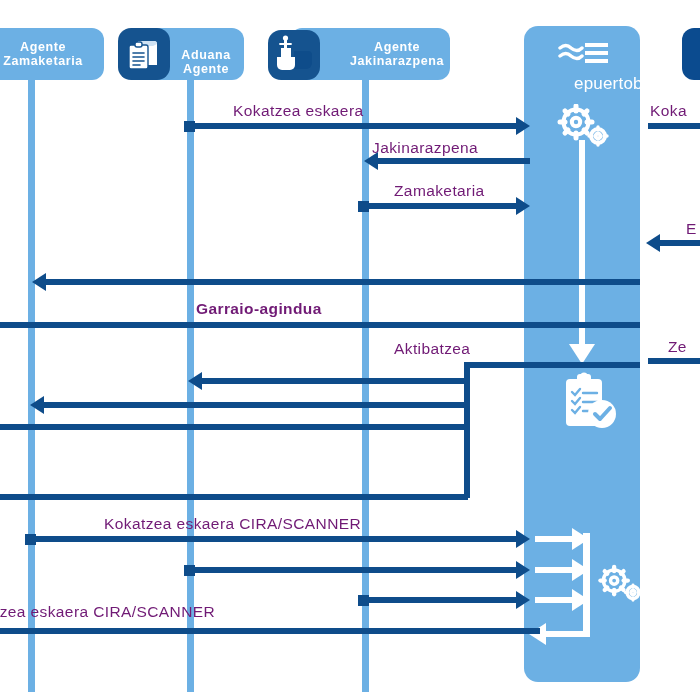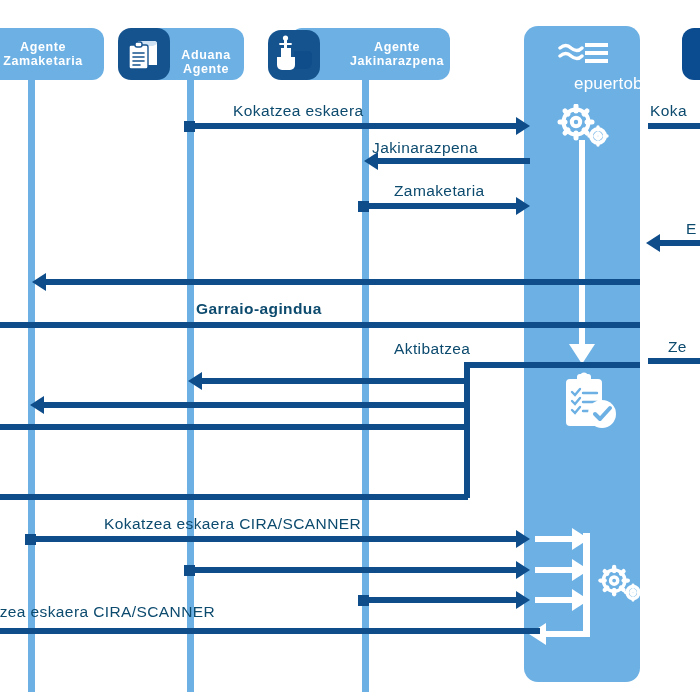"Kokatzea eskaera" .lbl { color: #0c4a6e -> #701a75 }
